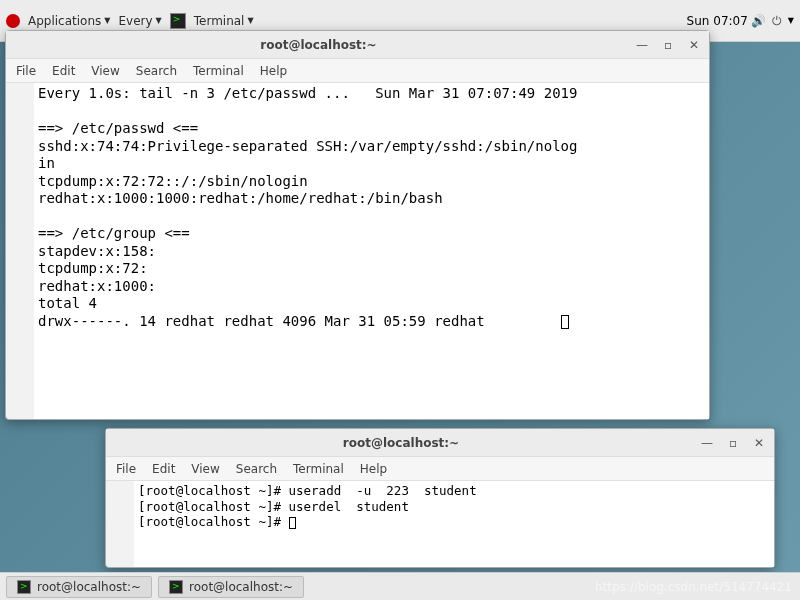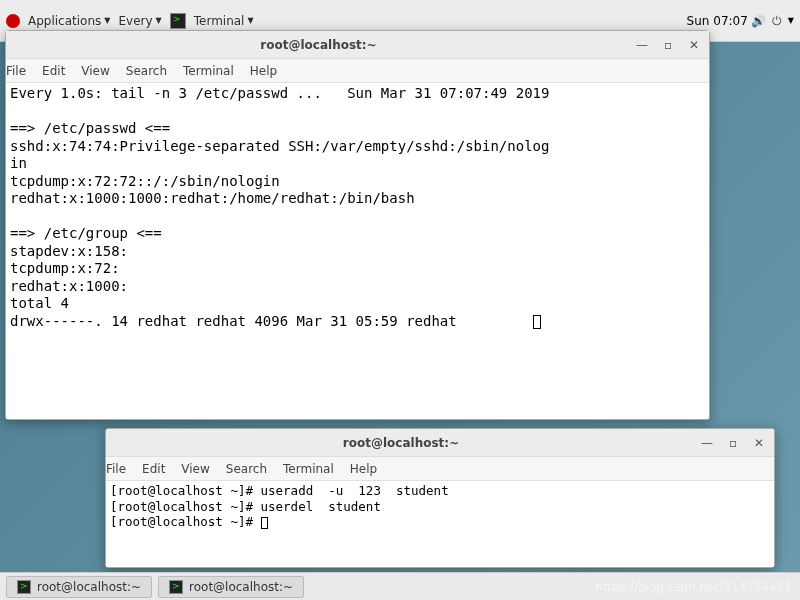"File" .menubar { padding: 0 0 -> 0 10px }
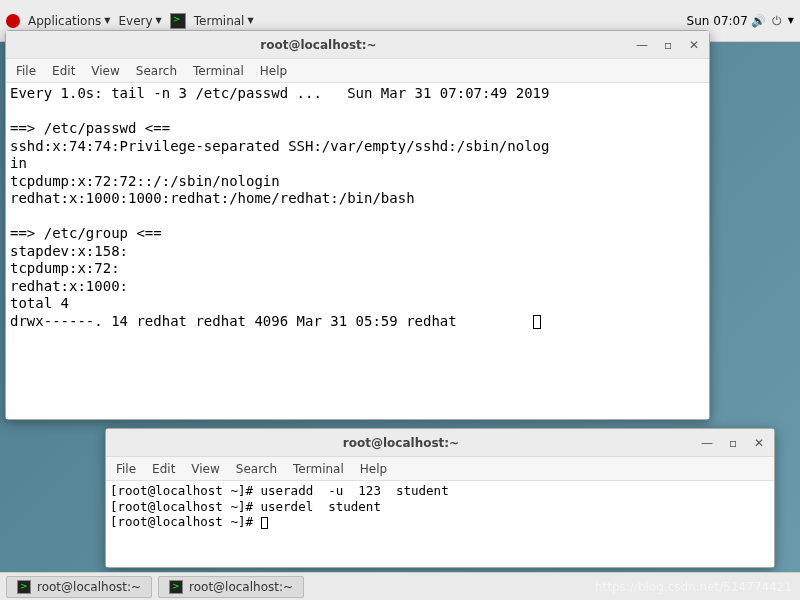"Every 1.0s: tail -n 3" .term-body { margin-left: none -> 28px }
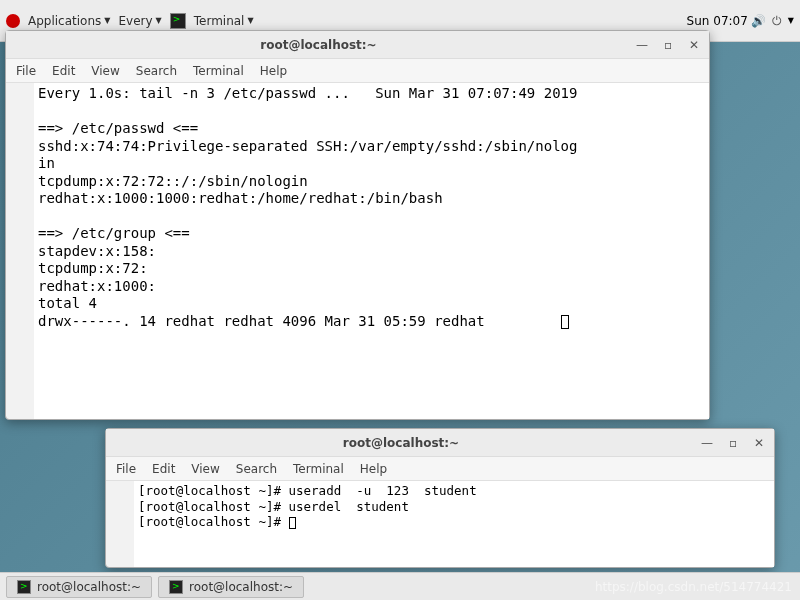"[root@localhost ~]# useradd -u 123" span { text: 123 -> 223 }
